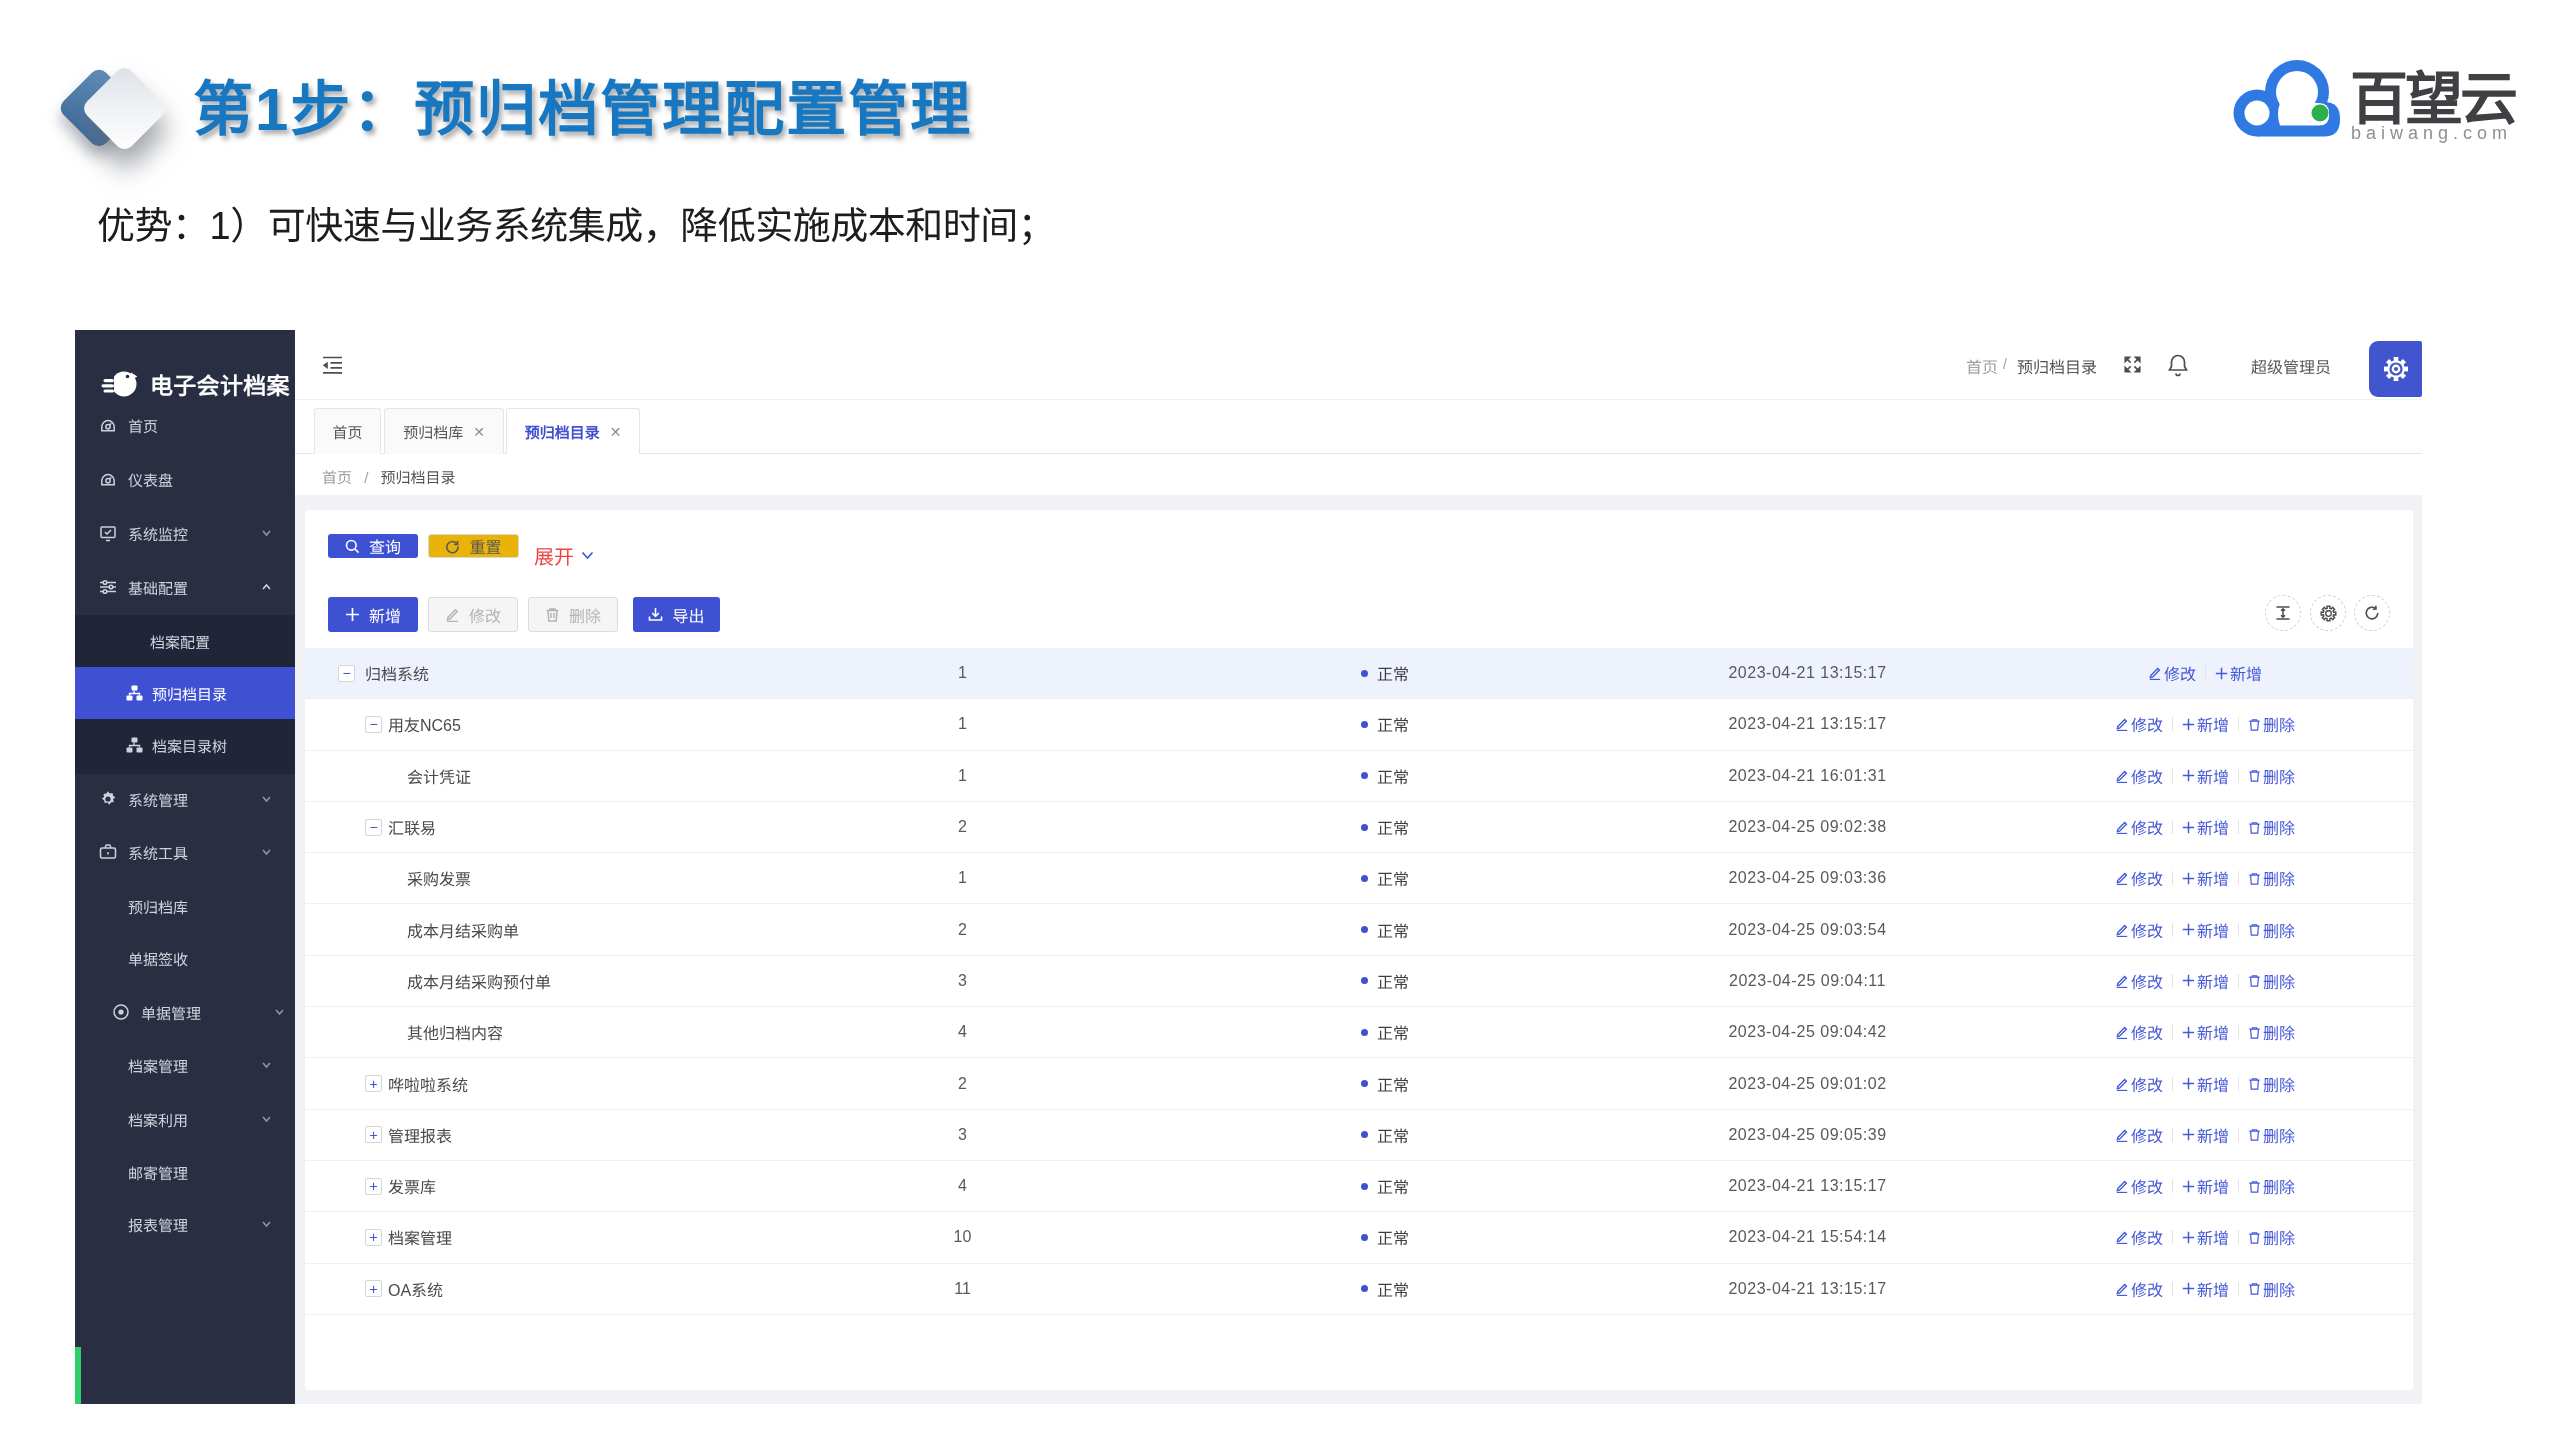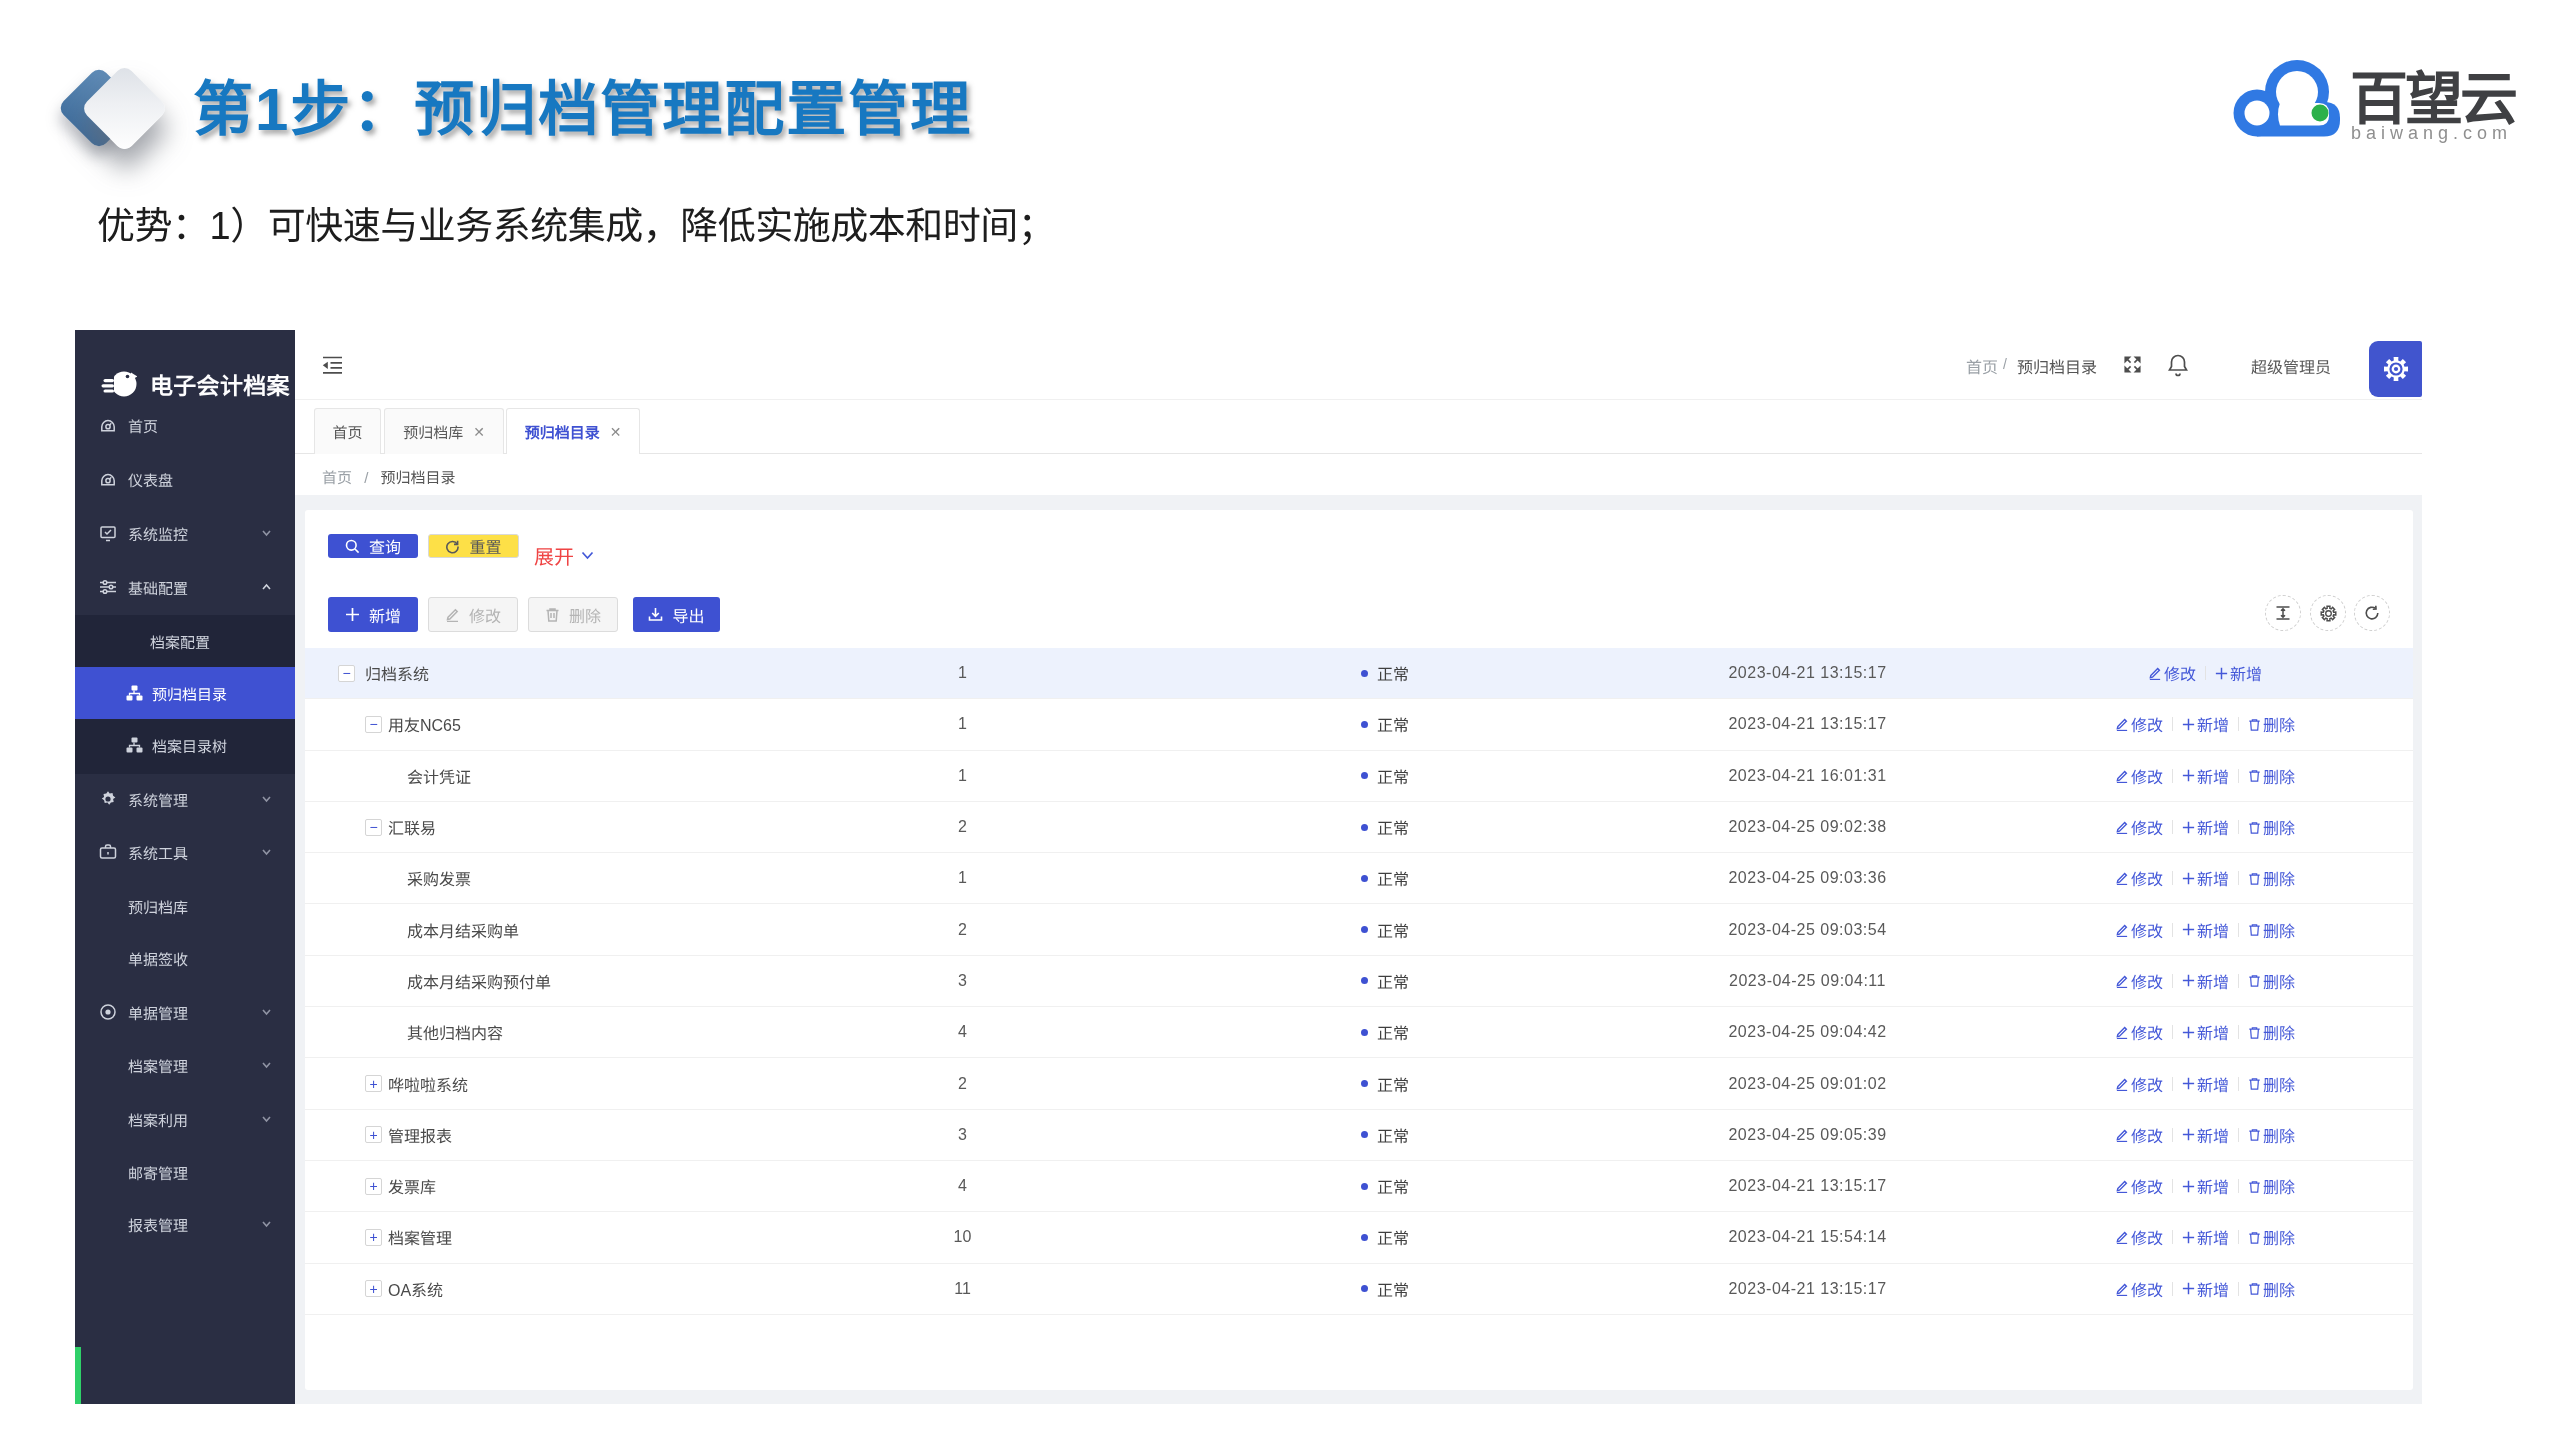"重置" .btn.white { background: #fde047 -> #eab308 }
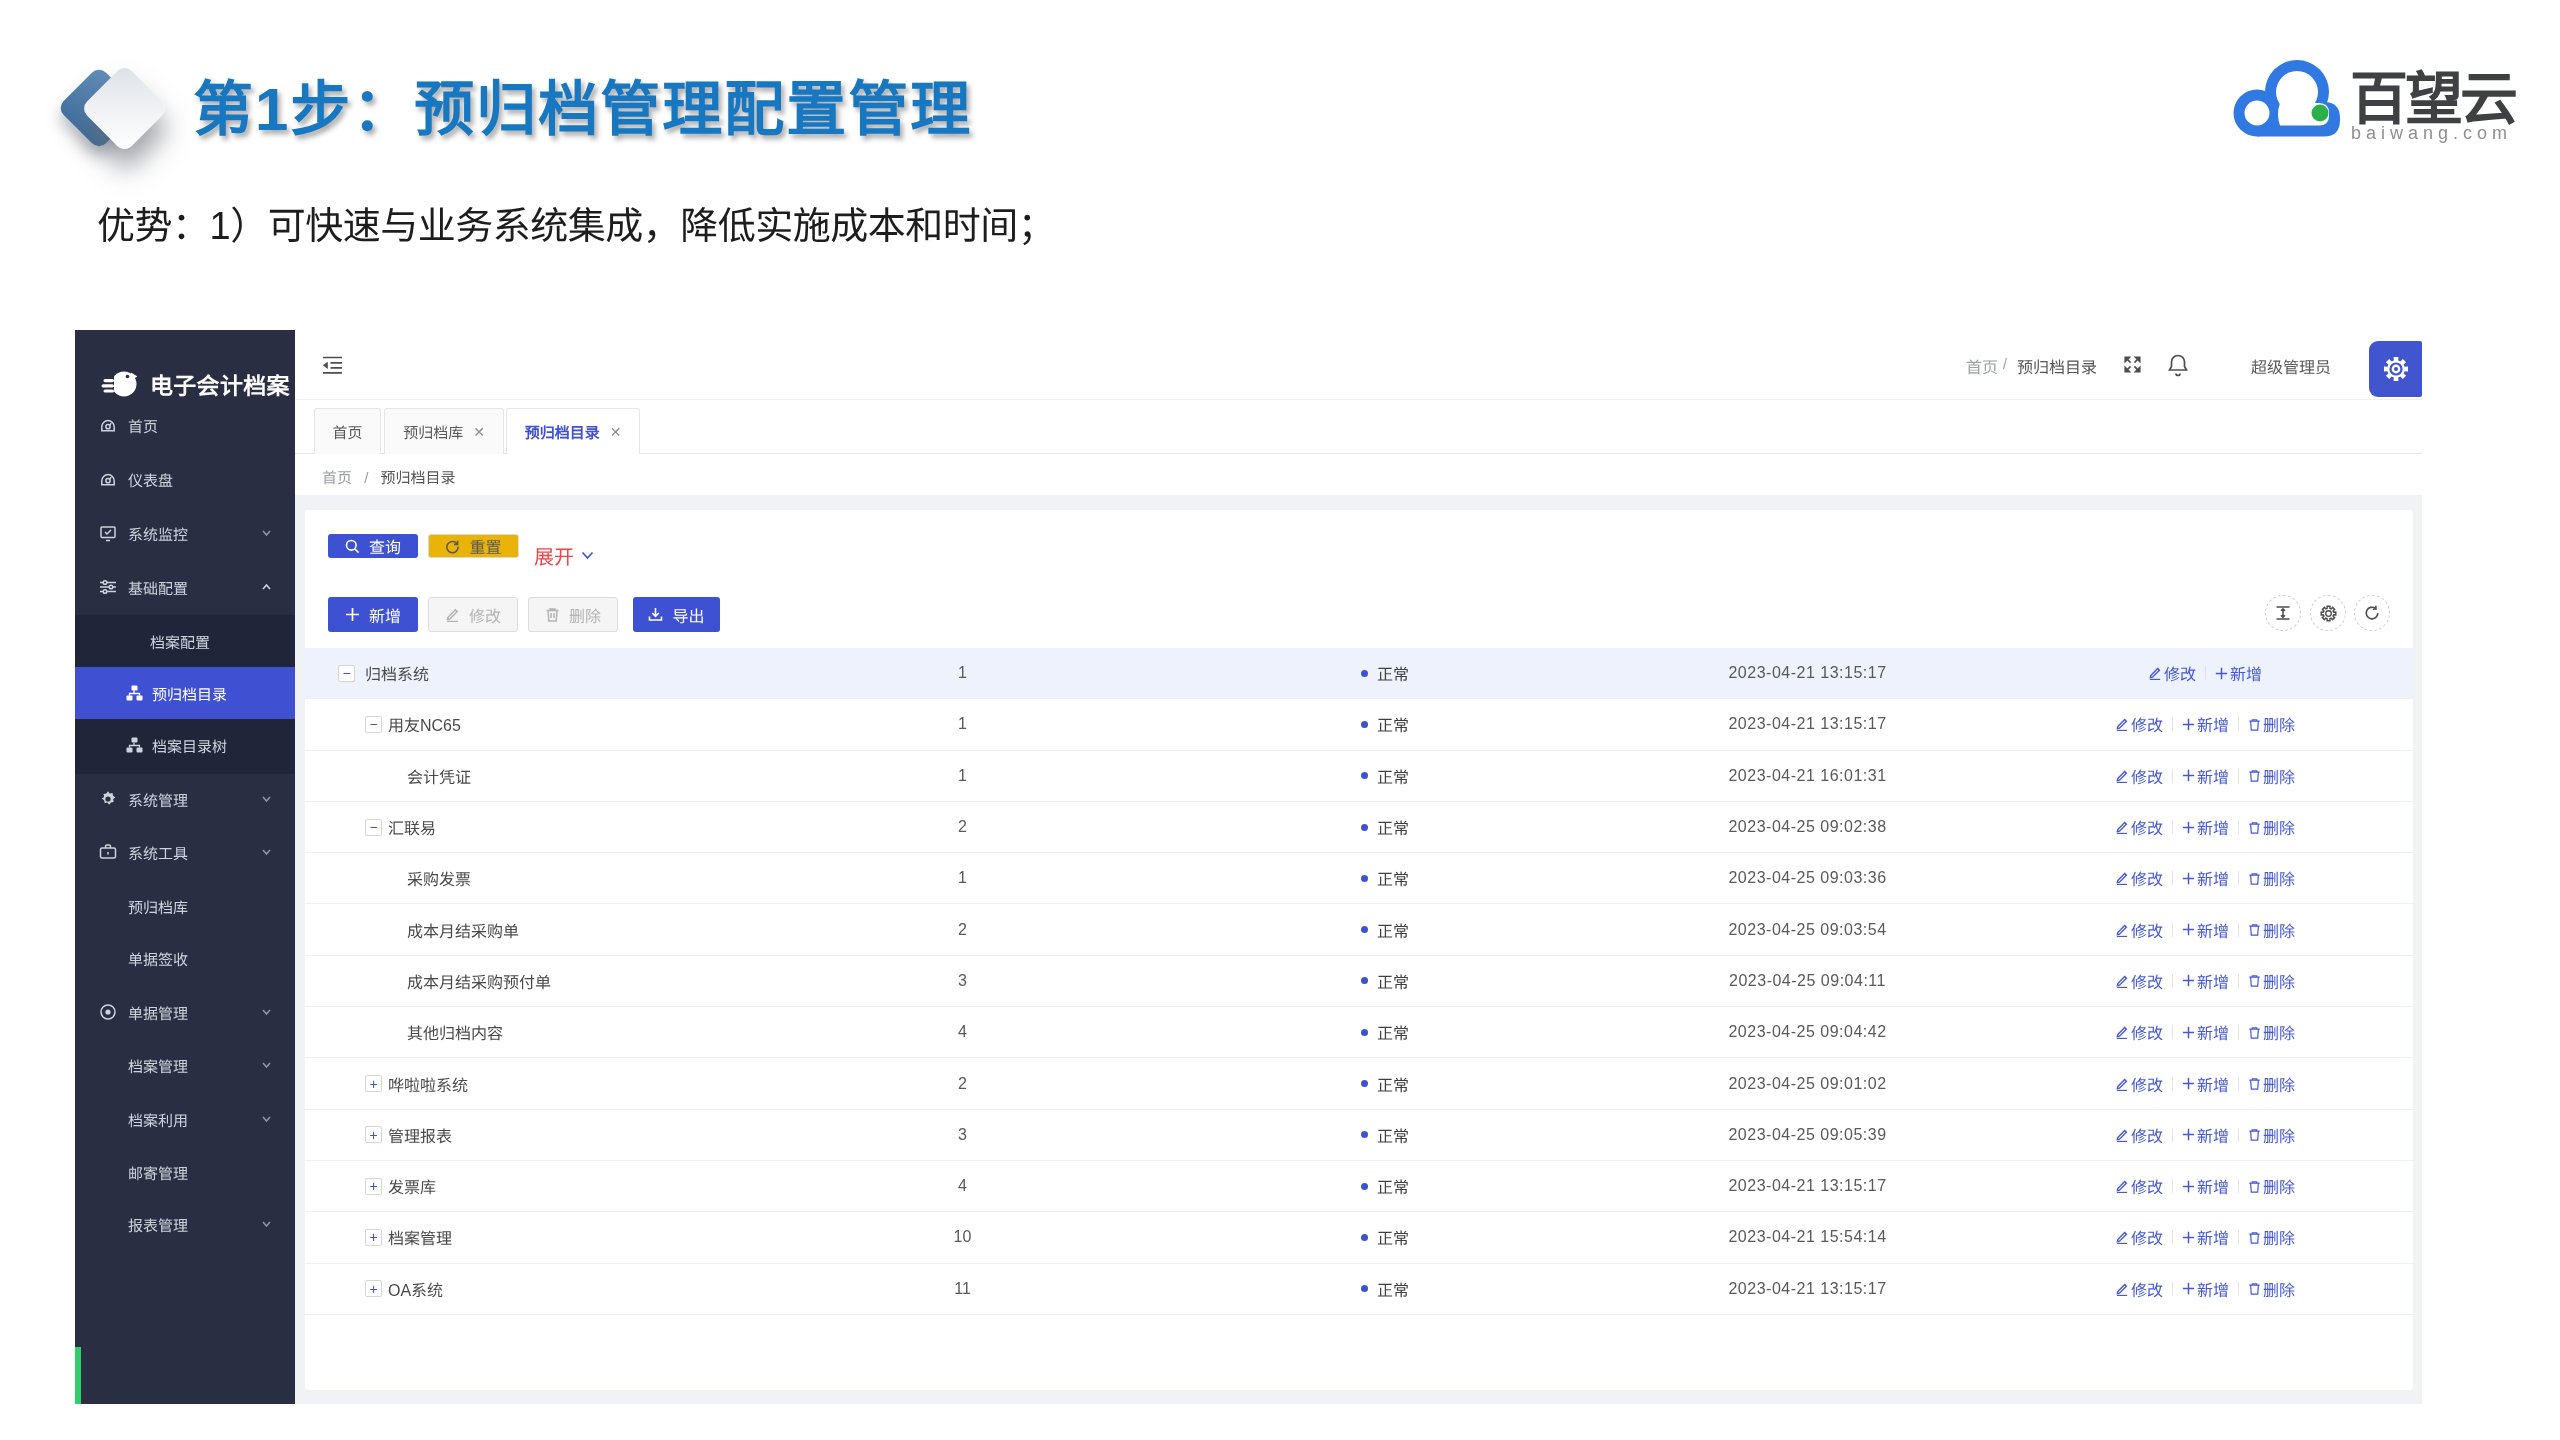"单据管理" div.mi { margin-left: none -> 13px }
